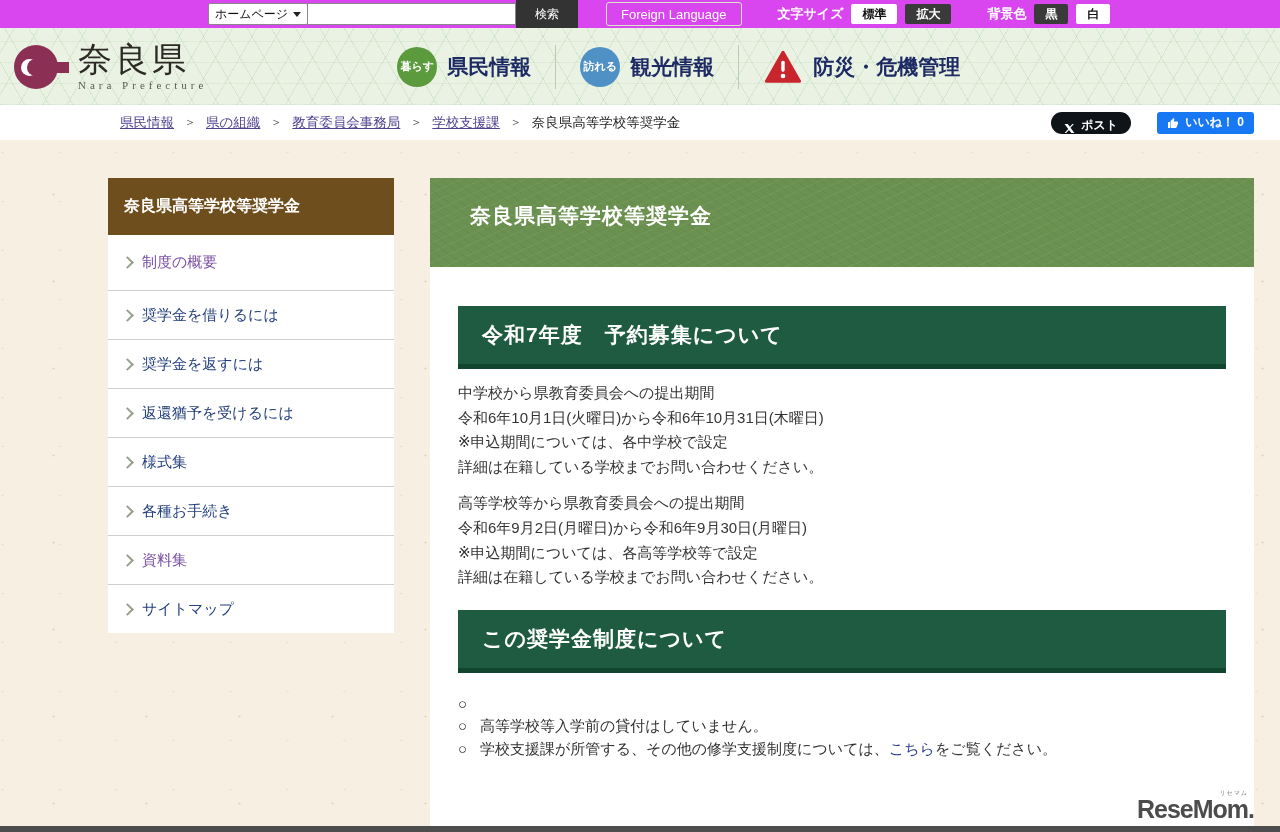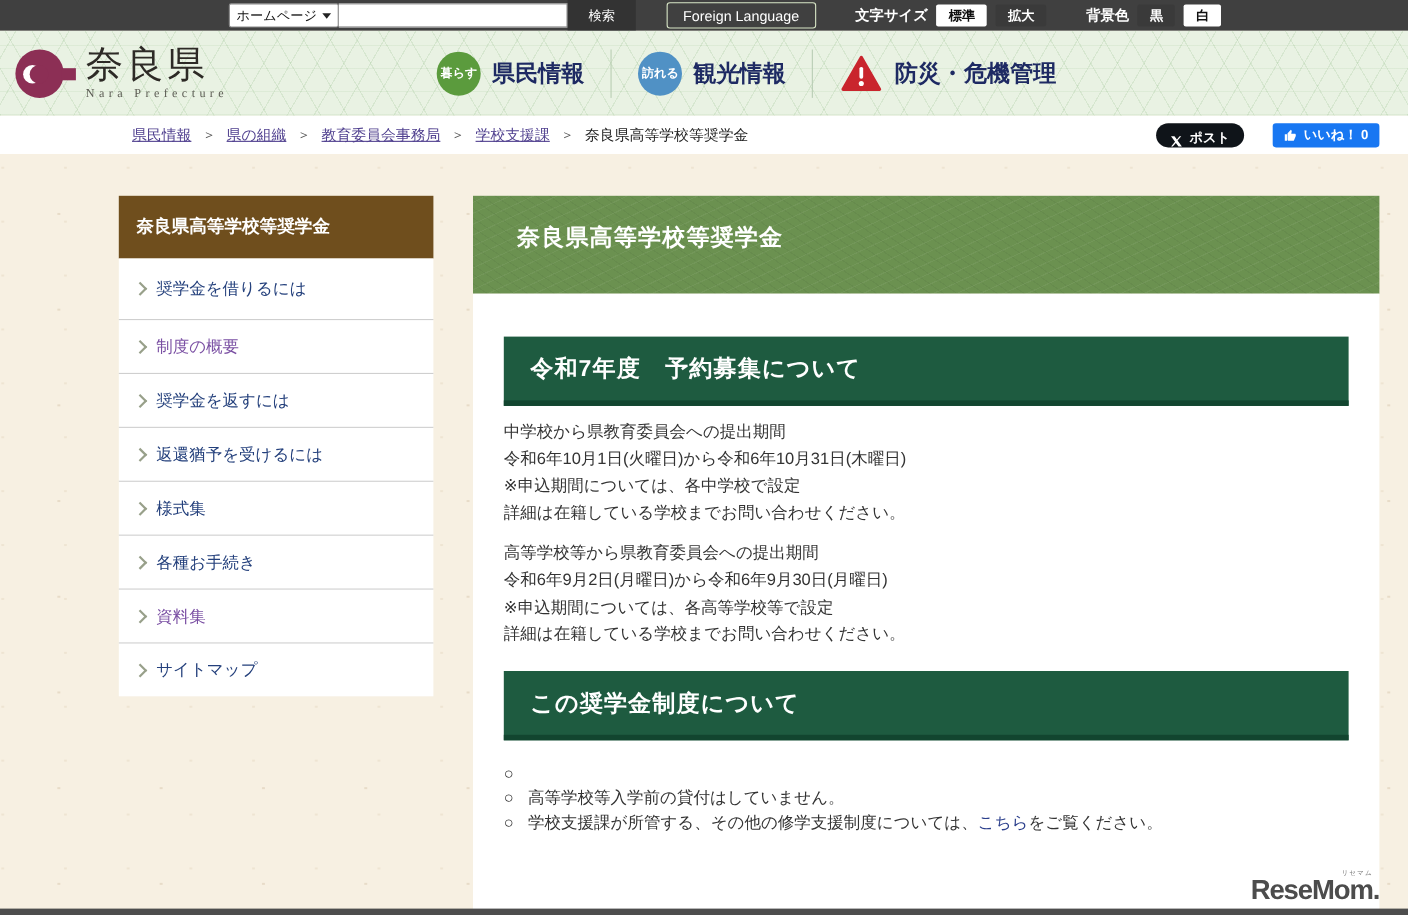"ホームページ" .topbar { background: #404040 -> #d946ef }
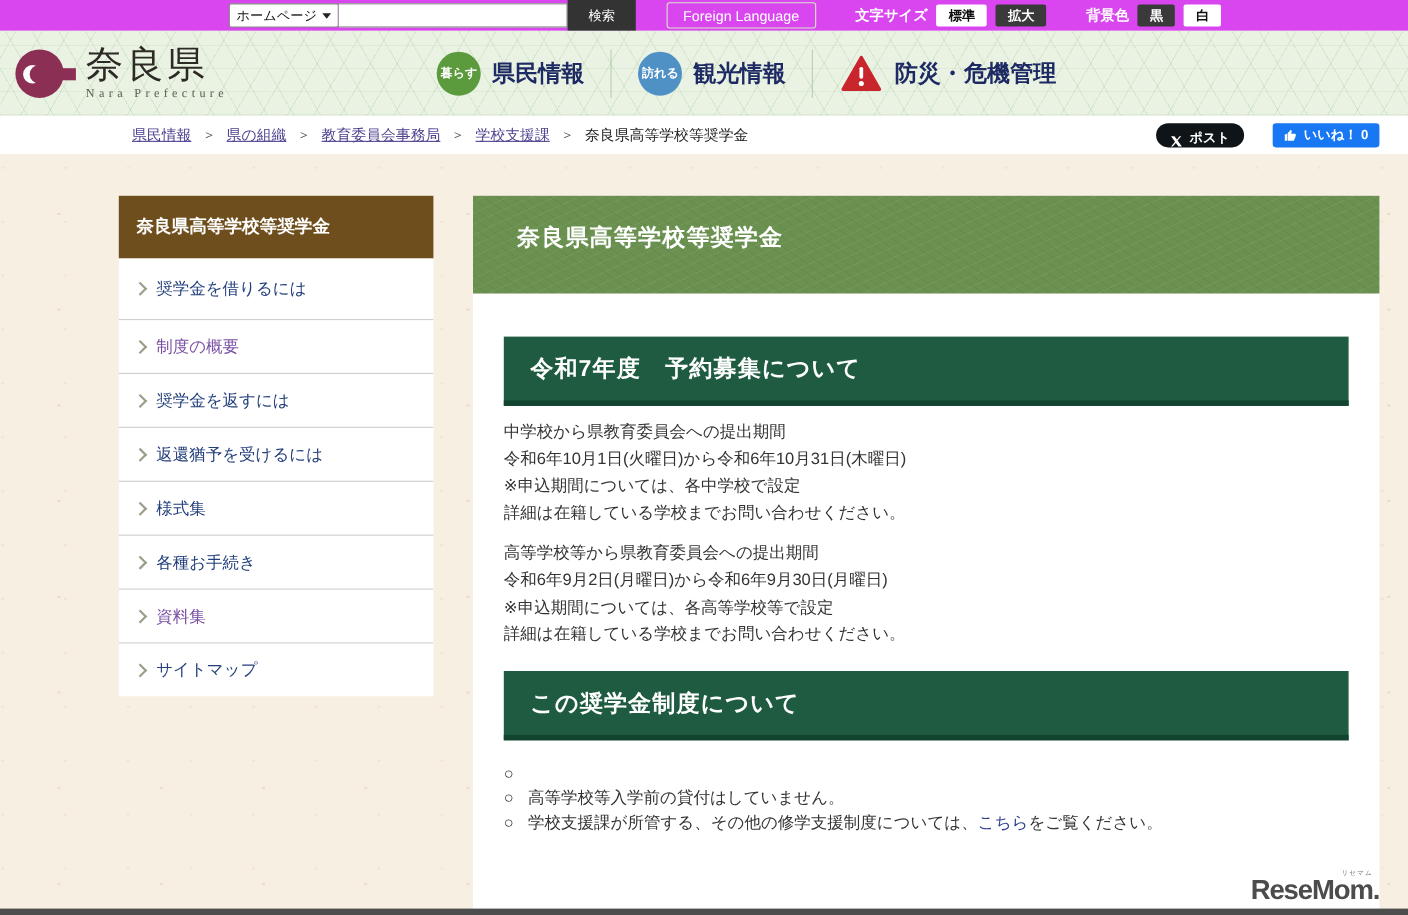"奨学金を借りるには" div.menu-item { order: before "制度の概要" -> after "制度の概要" }
